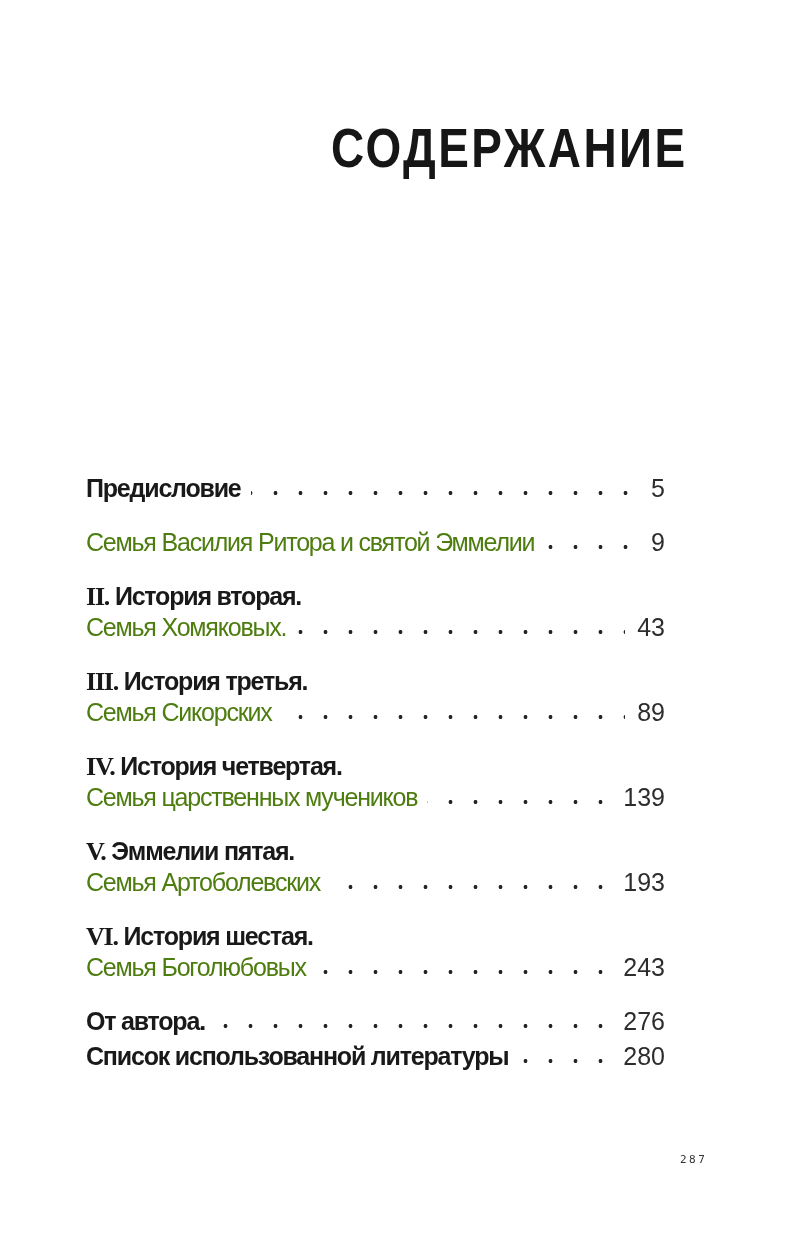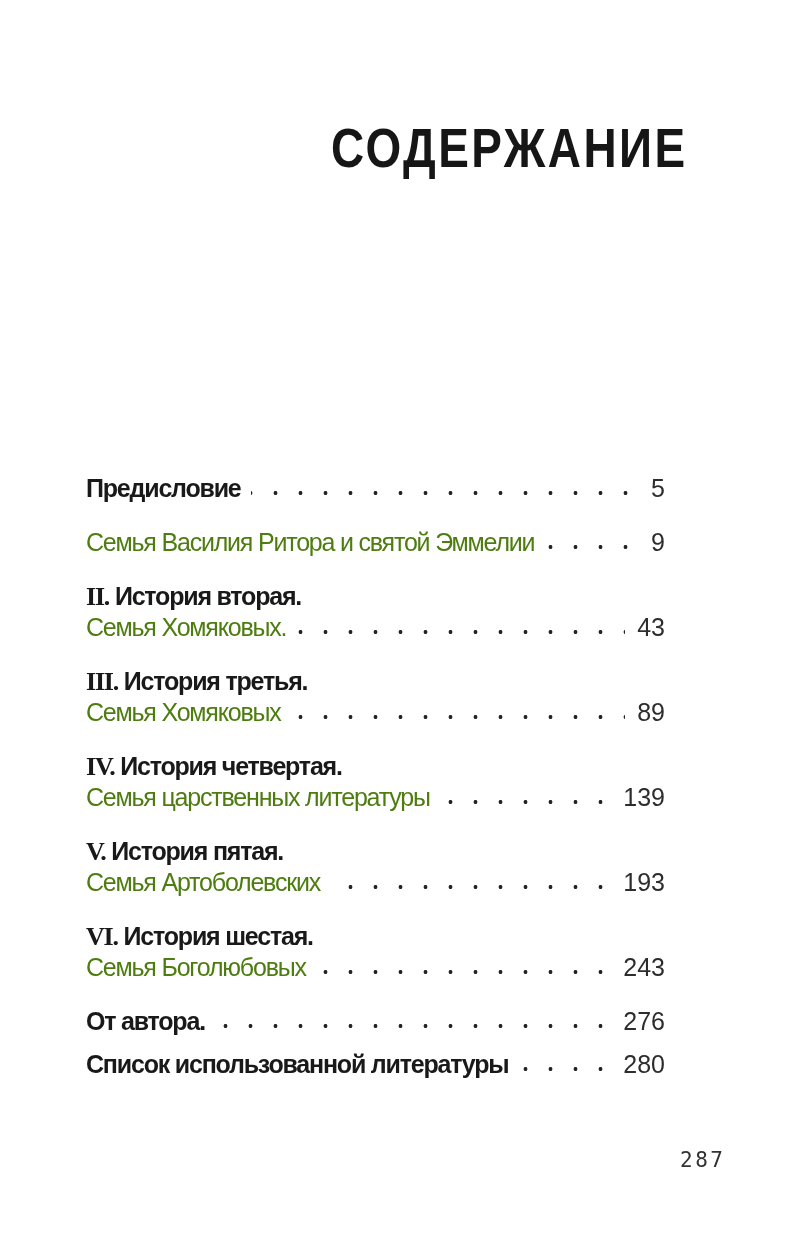"Семья Хомяковых" span.sub { text: Хомяковых -> Сикорских }
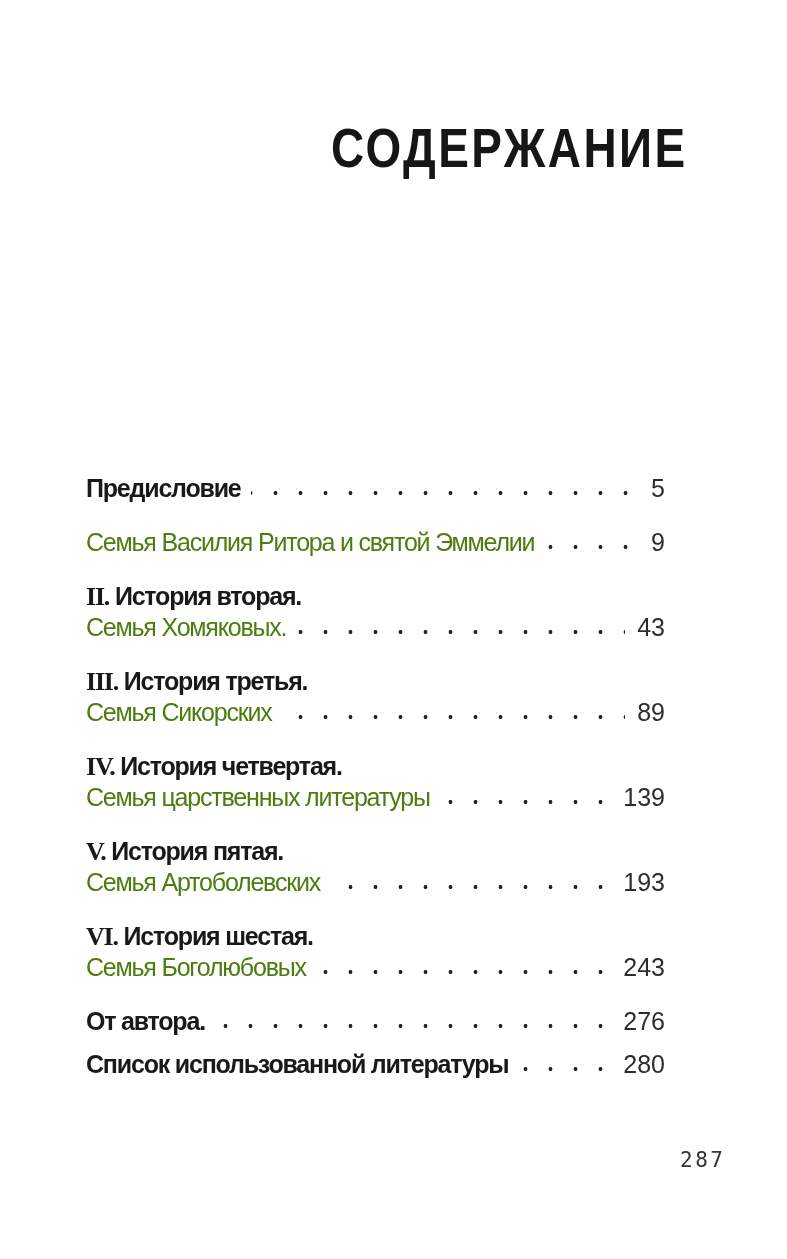"Семья царственных литературы" span.sub { text: литературы -> мучеников }
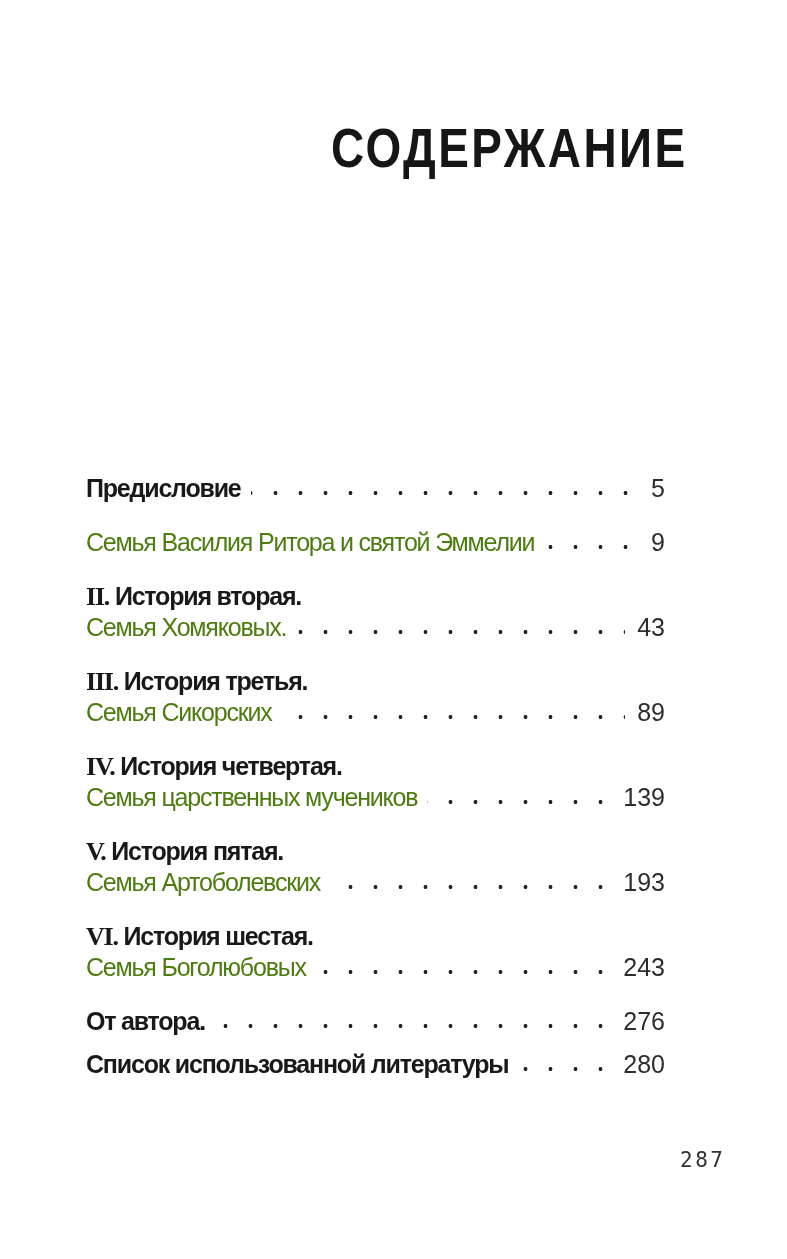"История пятая." span.lab { text: История -> Эммелии }
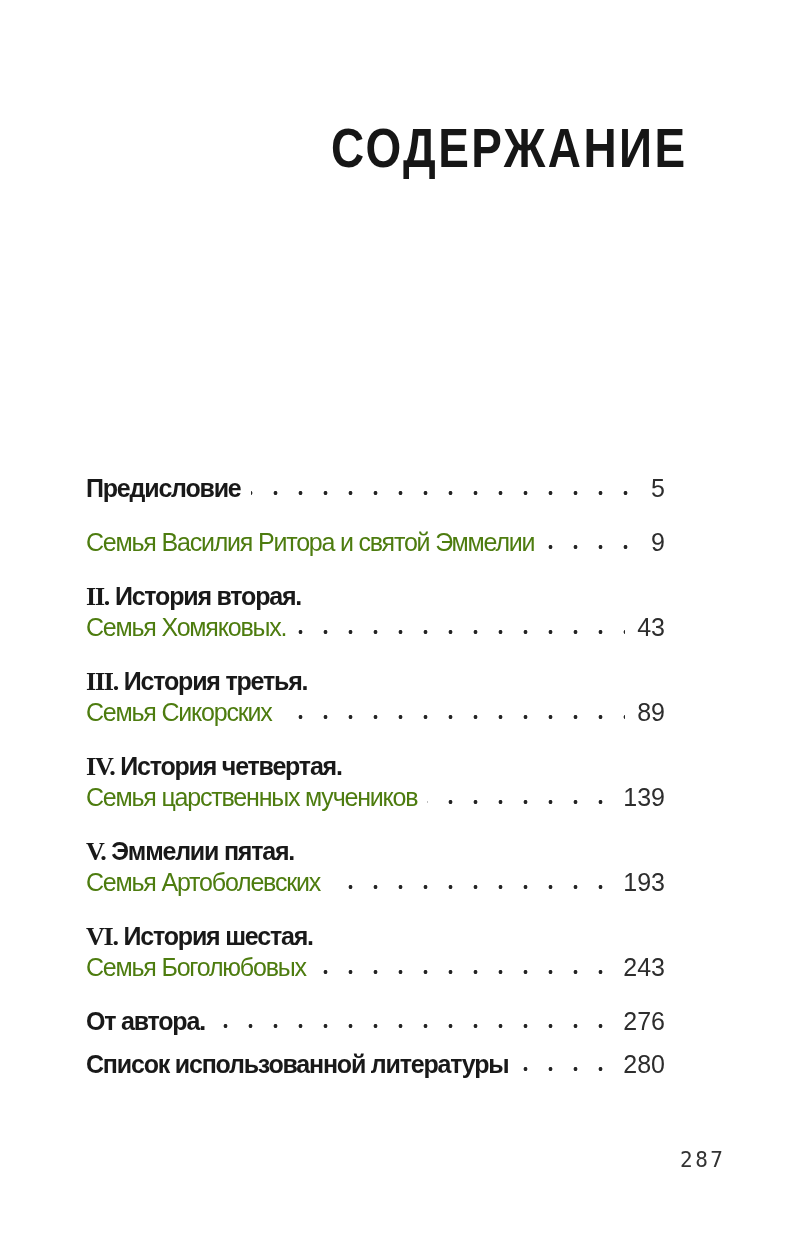"Список использованной литературы" .entry:last-child { margin-top: 13px -> 5px }
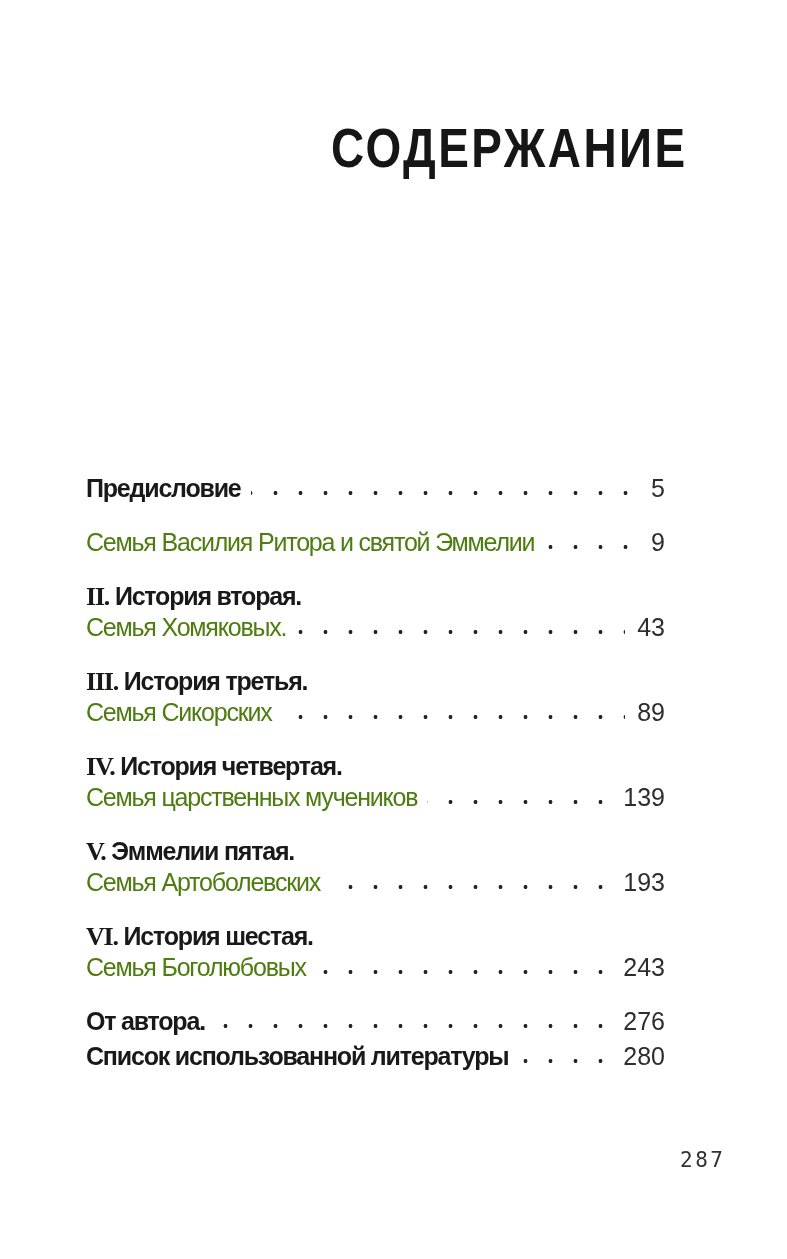"287" .folio { font-size: 21px -> 11px }
